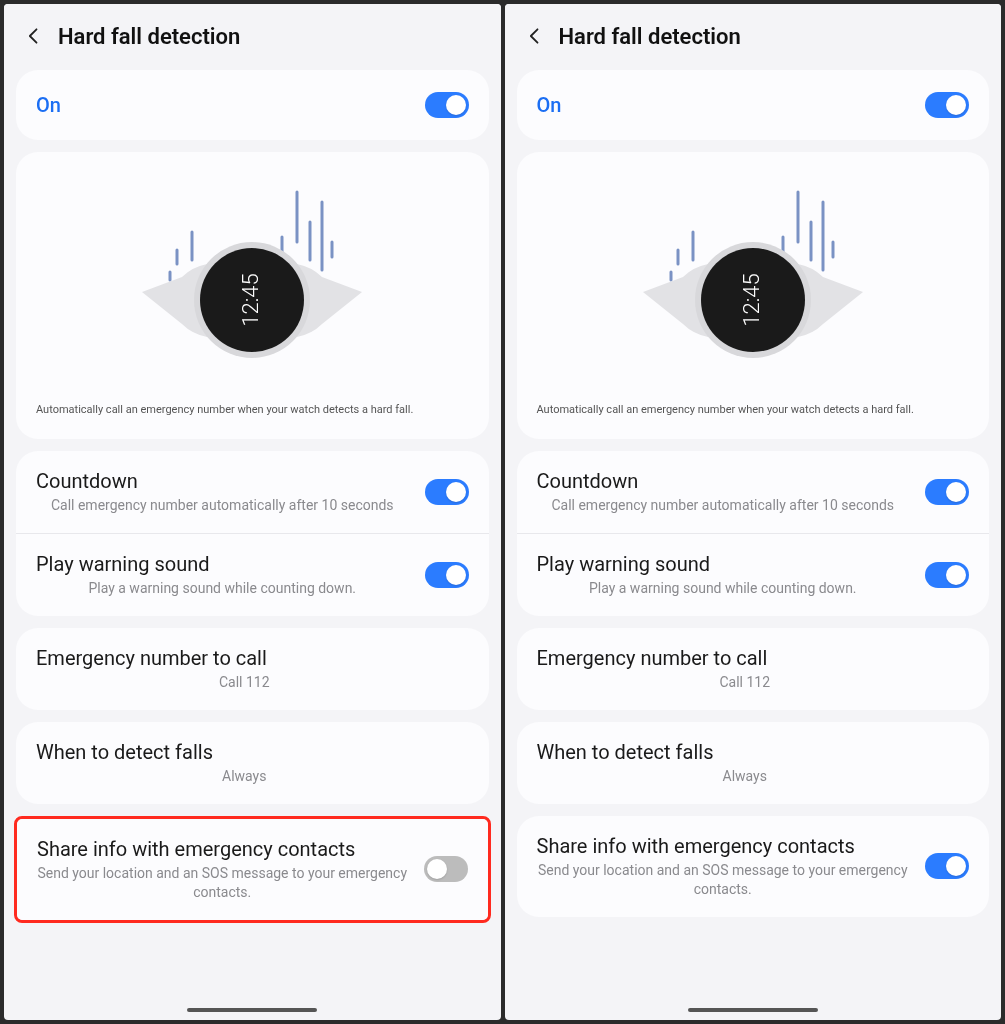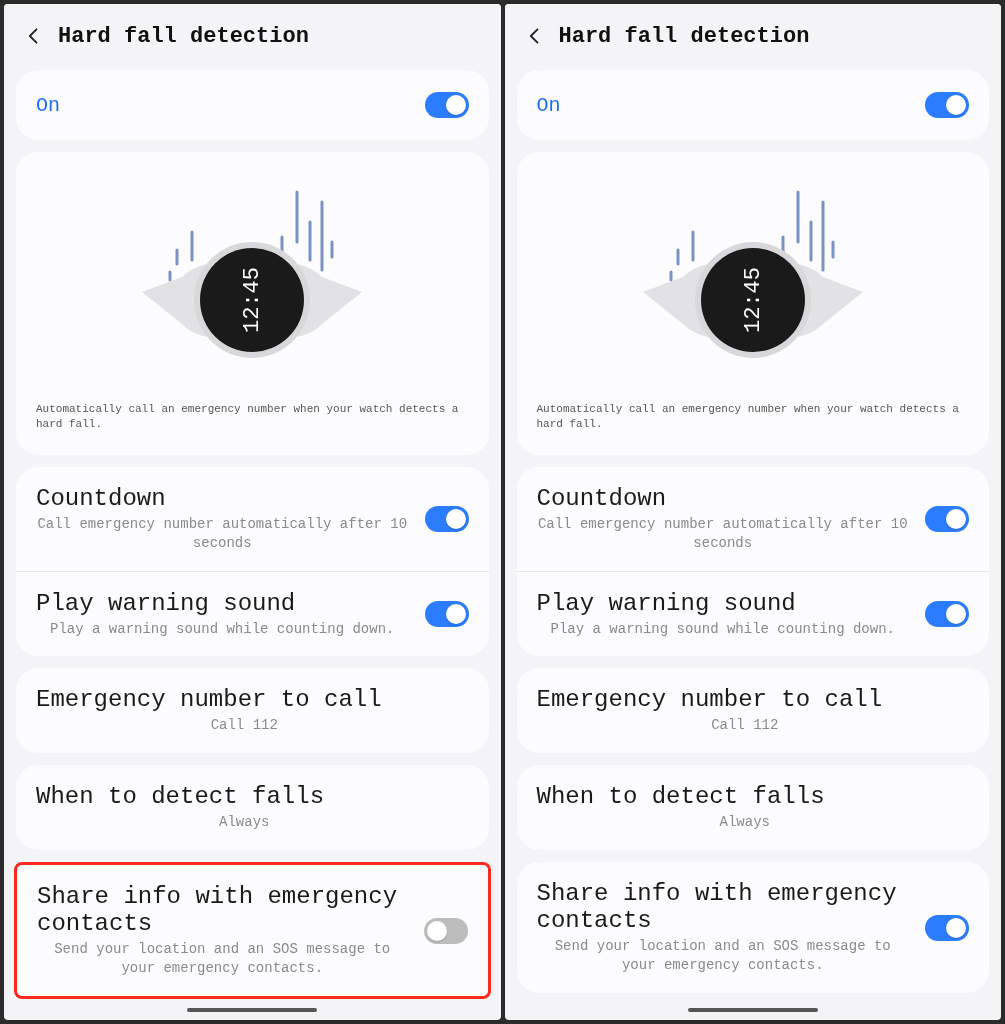"Hard fall detection" .screen { font-family: Liberation Mono, monospace -> none }
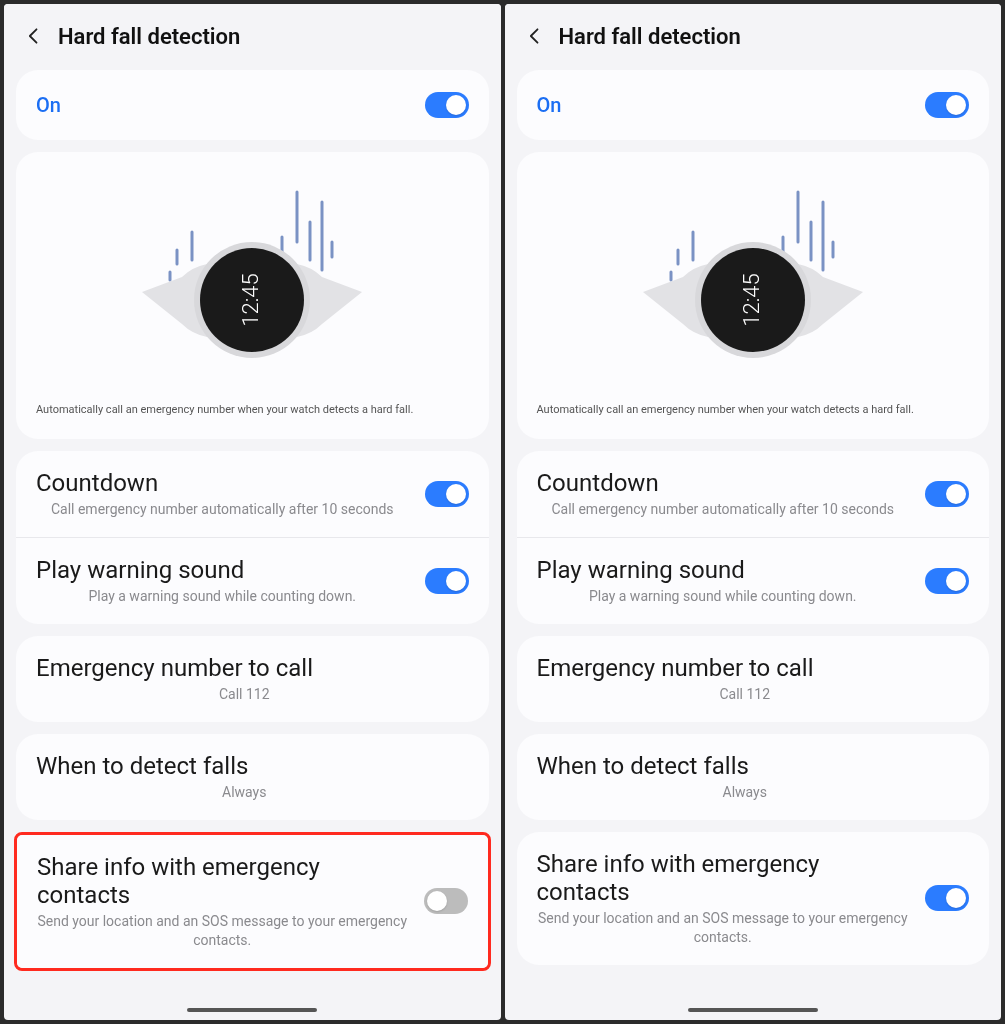"Countdown" .item-title { font-size: 24px -> 20px }
